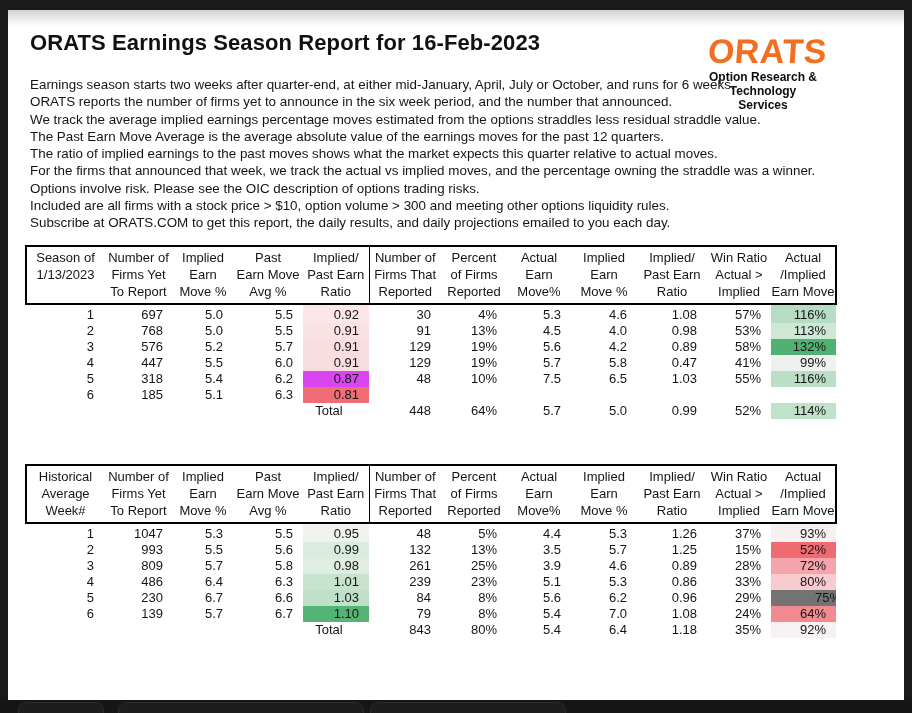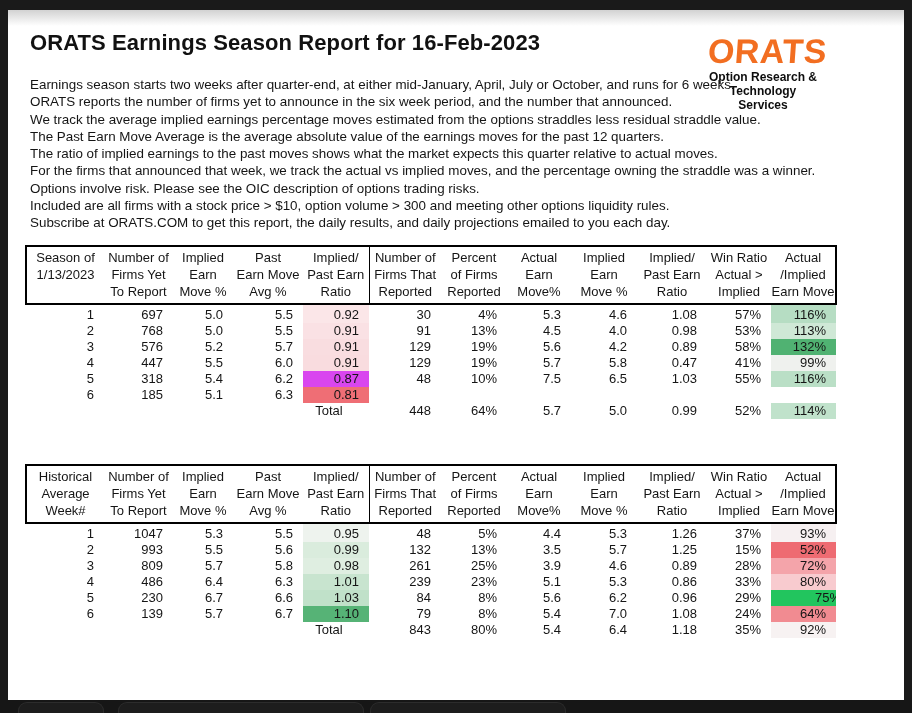"75%" td { background: #22c55e -> #737373 }
